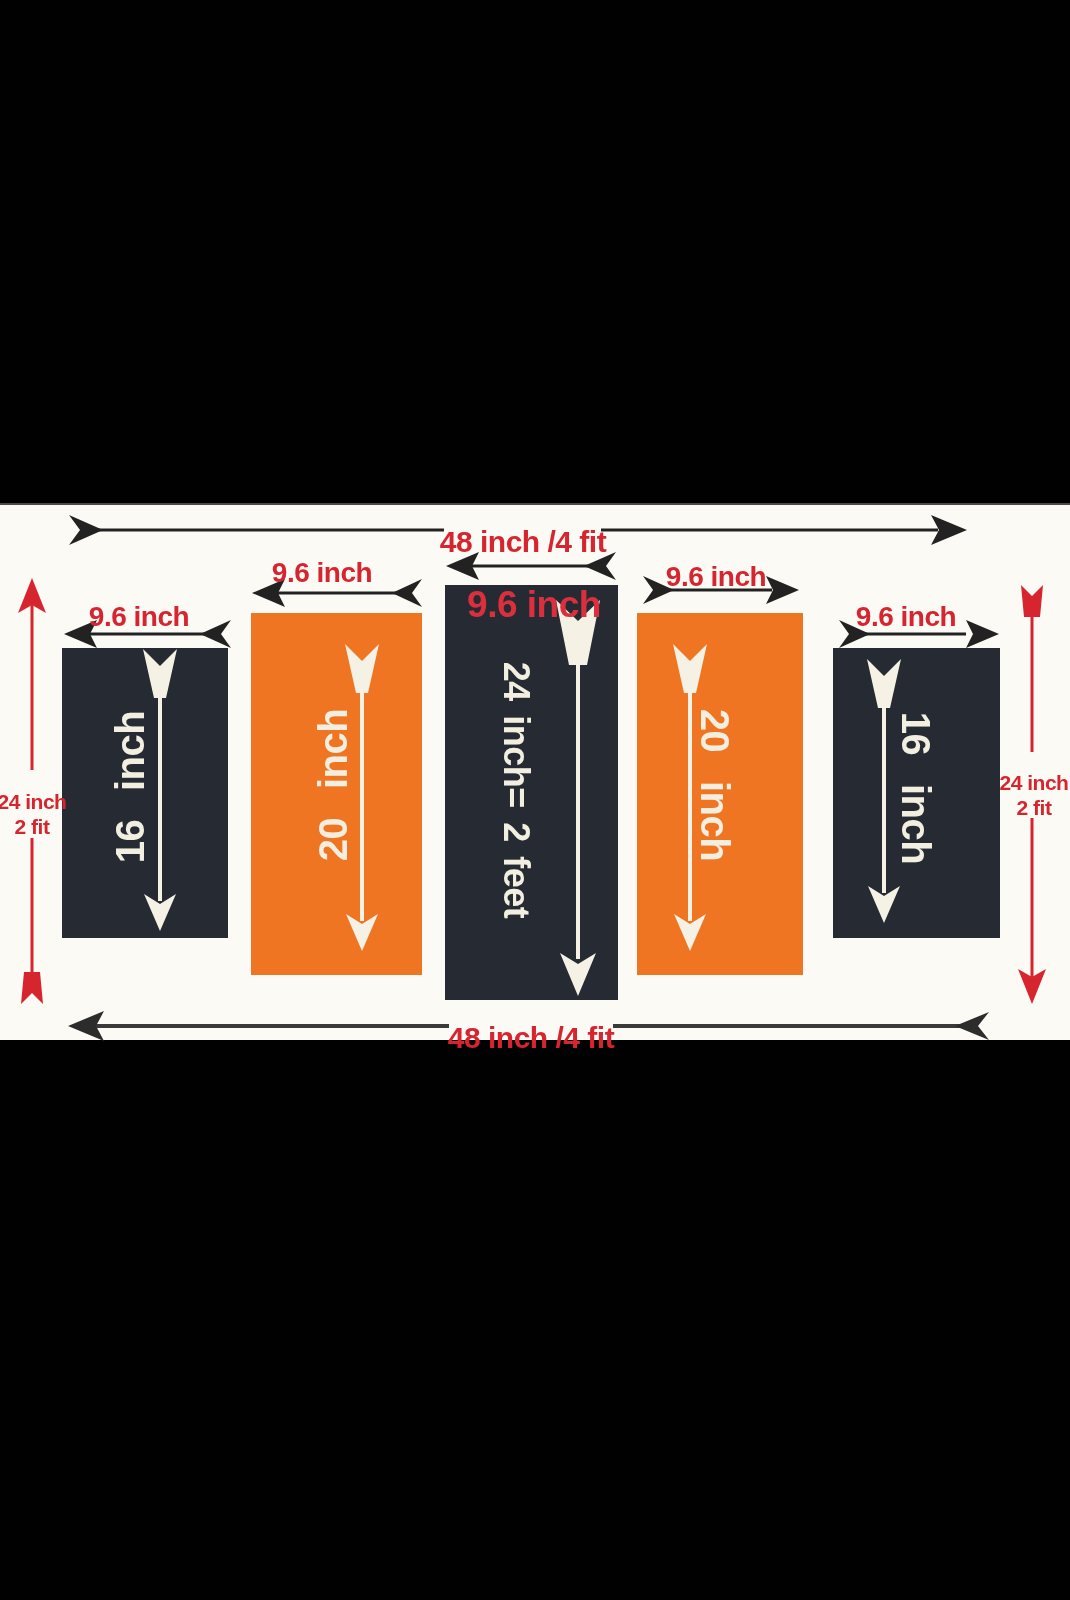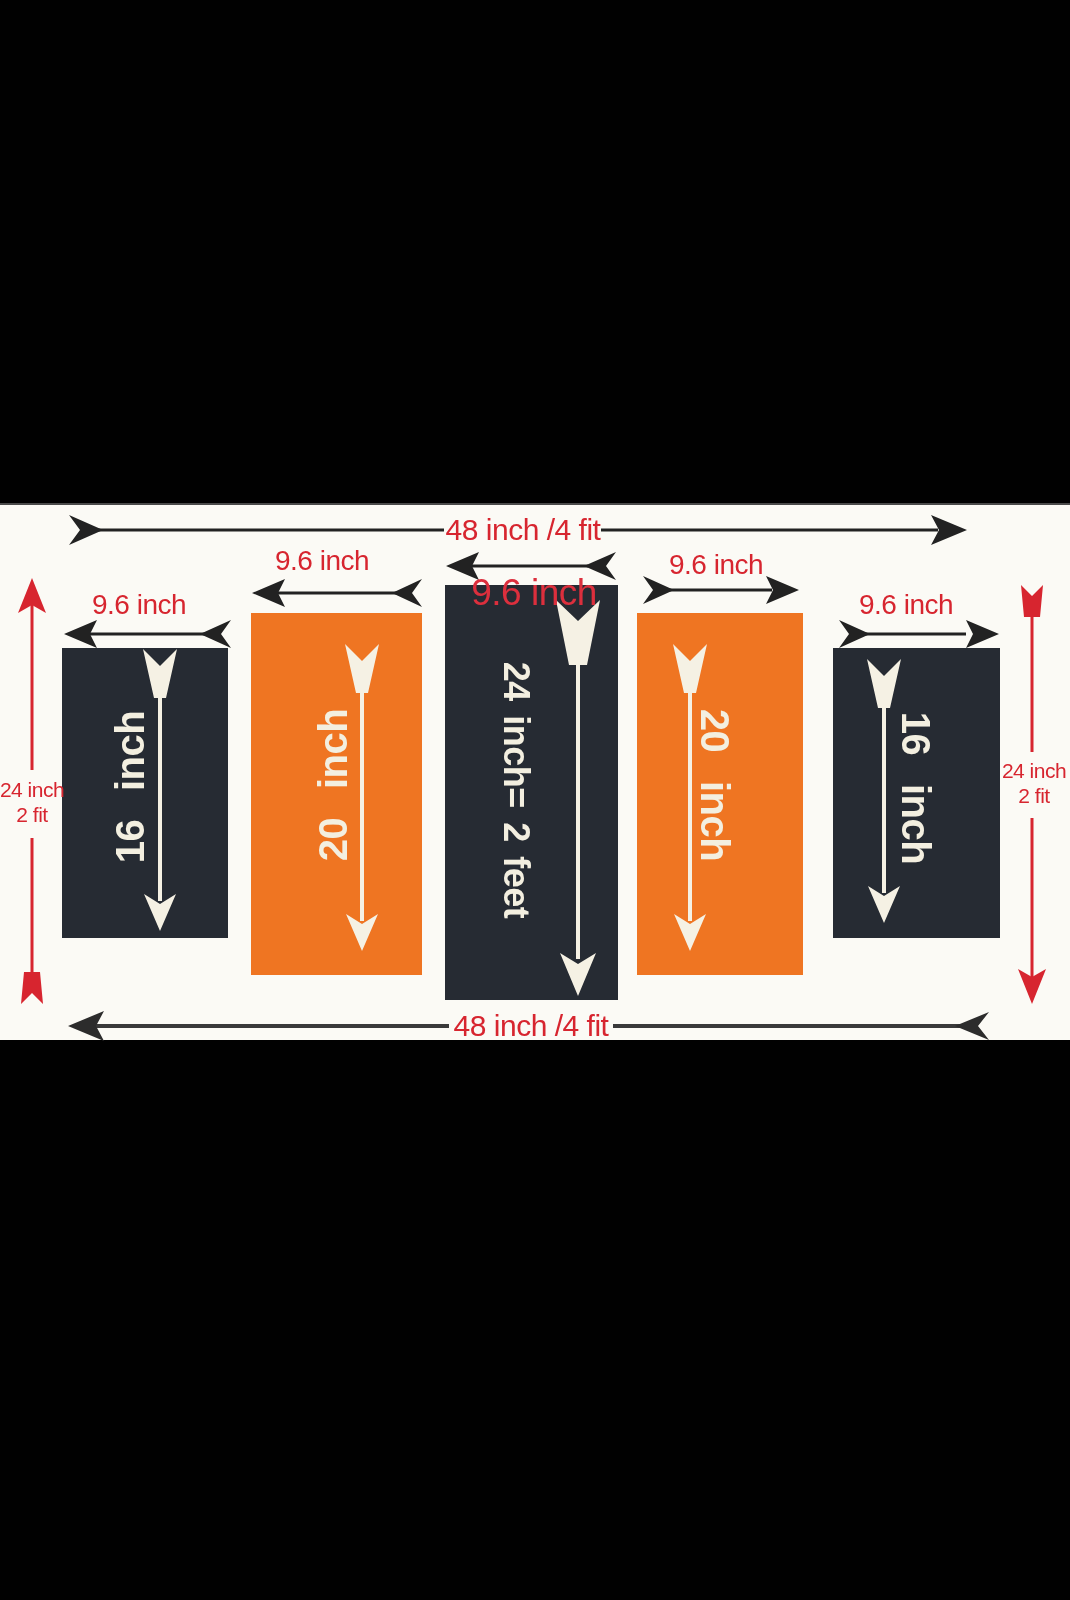"48 inch /4 fit" .lbl { font-weight: normal -> bold; margin-top: none -> 12px }
